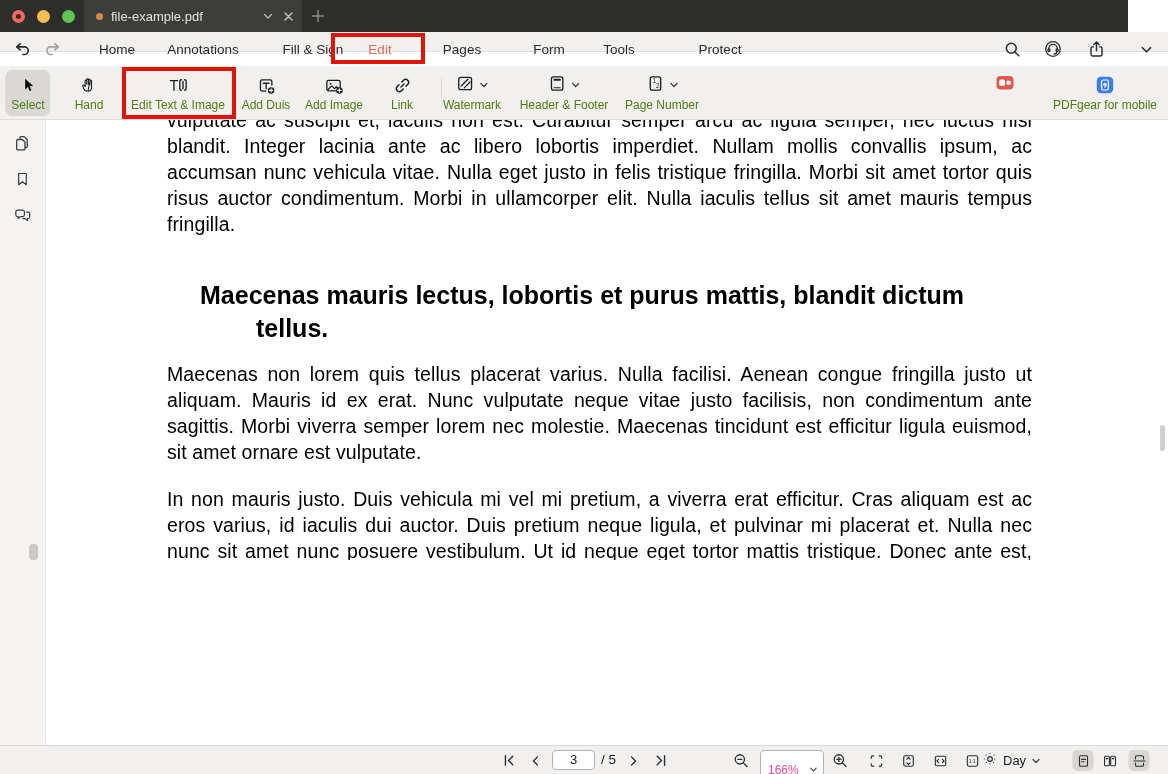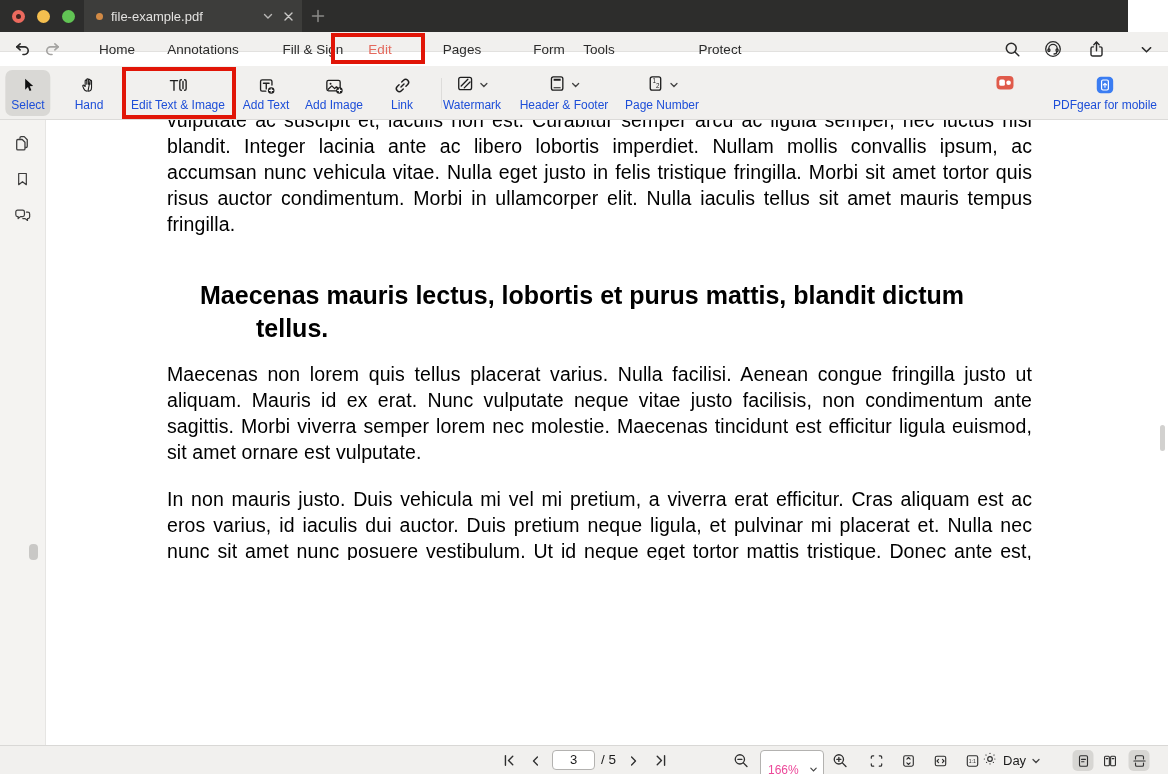"Tools" span.mb-item { left: 599px -> 619px }
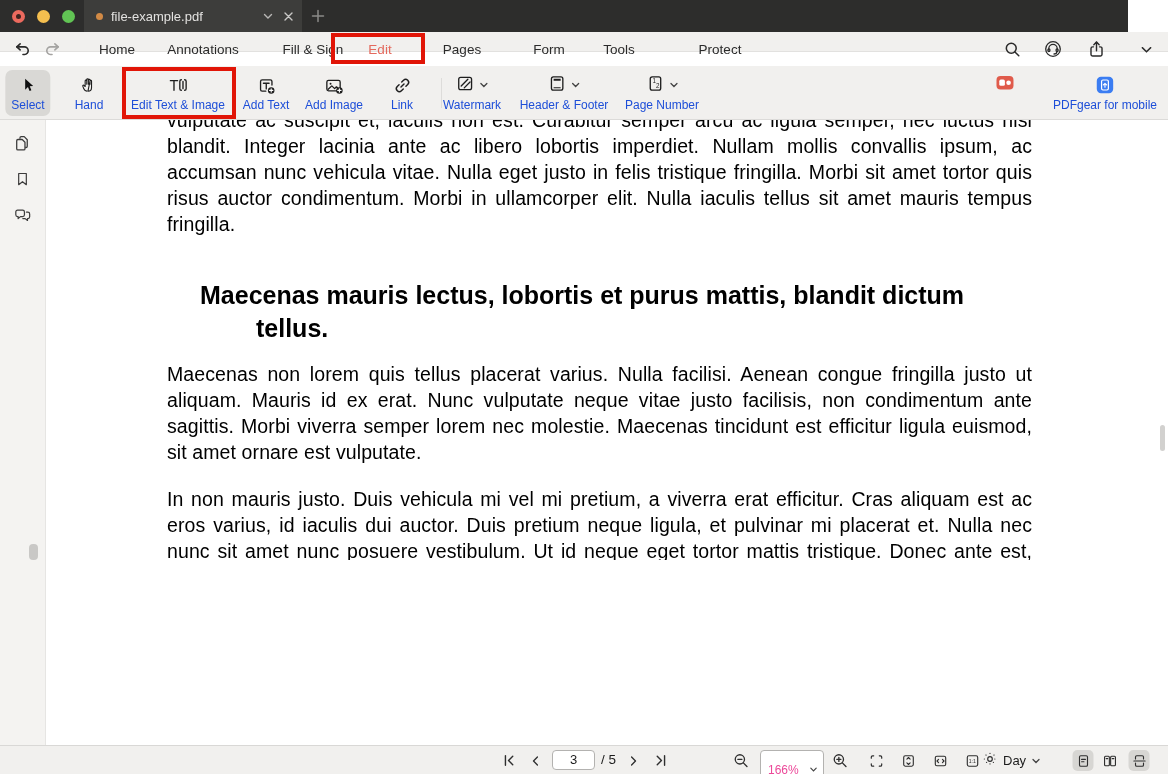"Select" .tb-lbl { color: #1d4ed8 -> #4d7c0f }
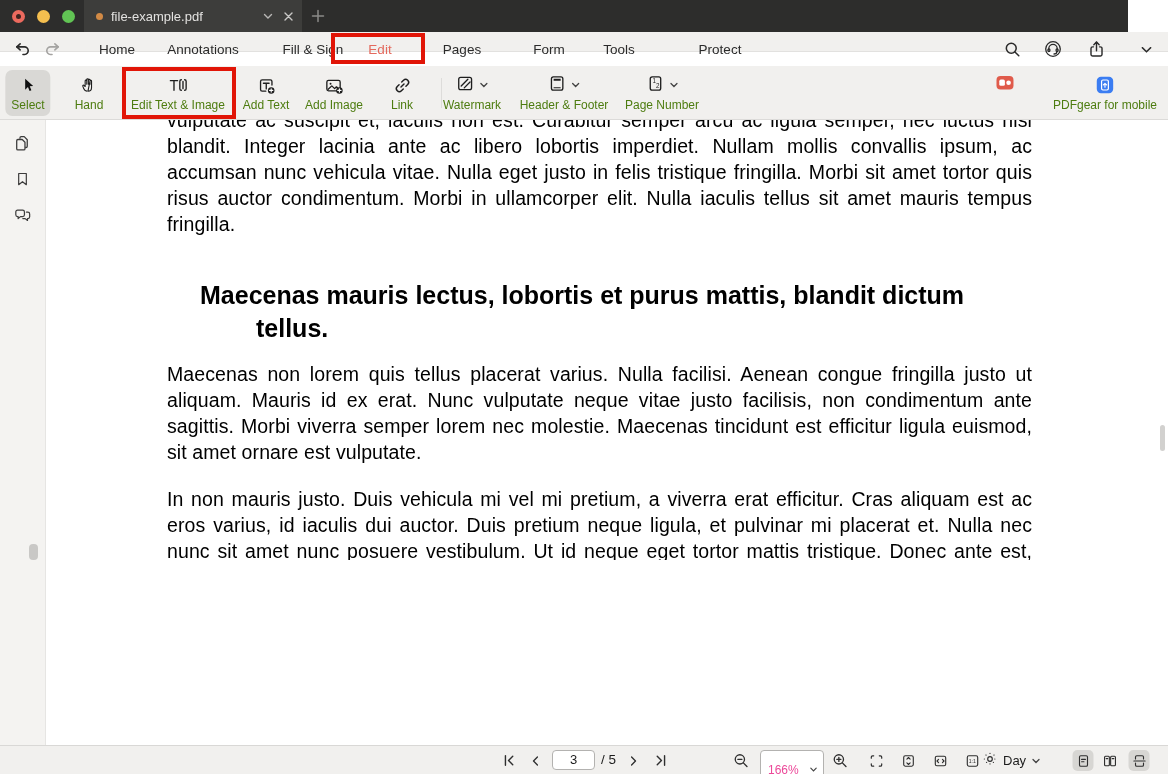"Add Text" span.tb-lbl { text: Text -> Duis }
